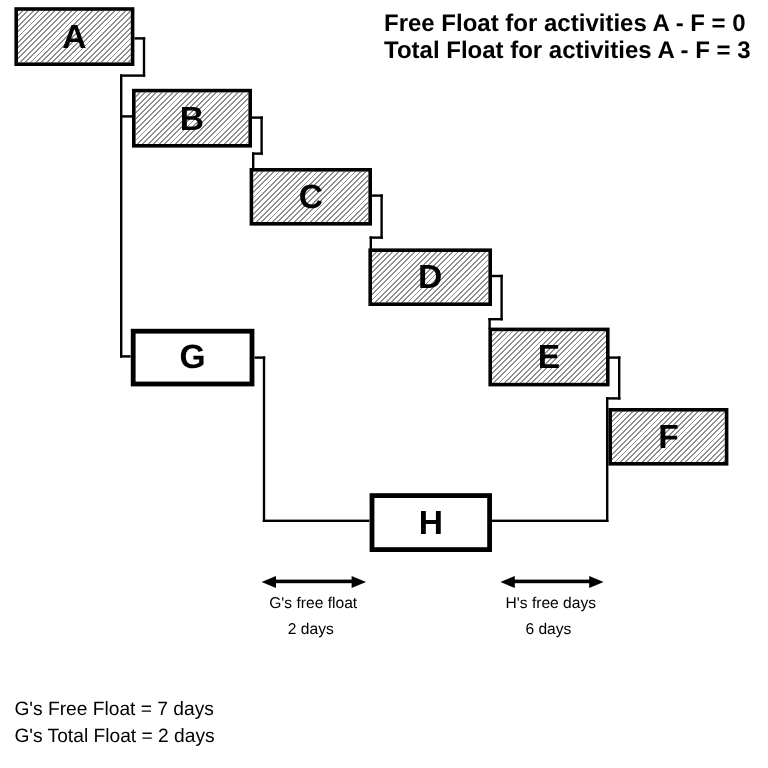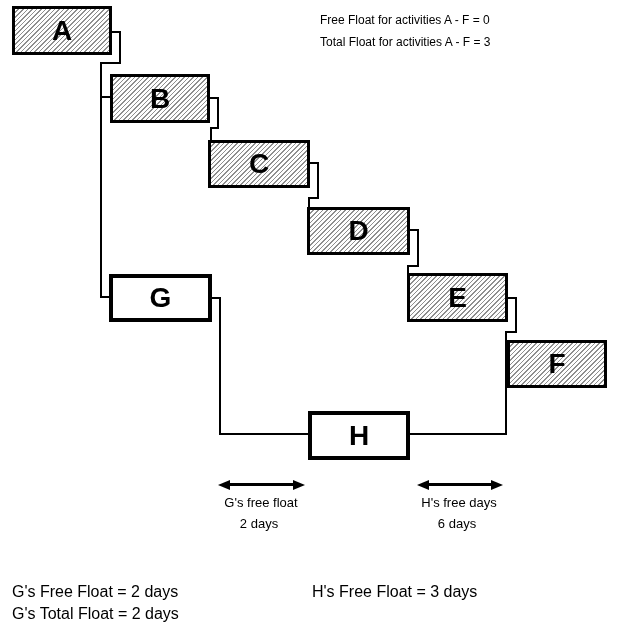"Free Float for activities A" .notes { font-size: 12px -> 20px; font-weight: none -> bold }
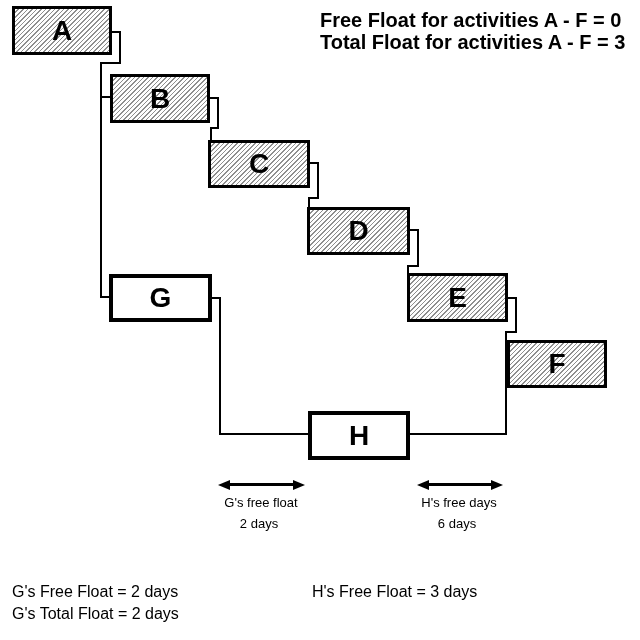"G's Free Float = 2" div { text: 2 -> 7 }
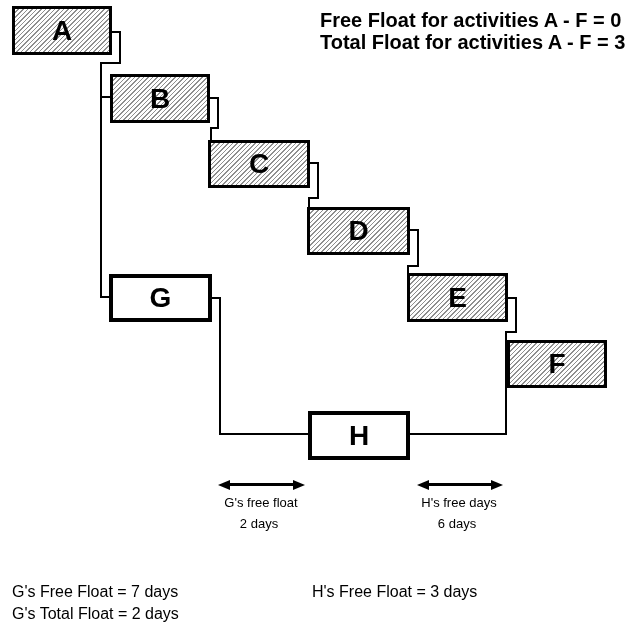"H's Free Float = 3" div { html: <div>H's Free Float = 3 days</div> -> none }
